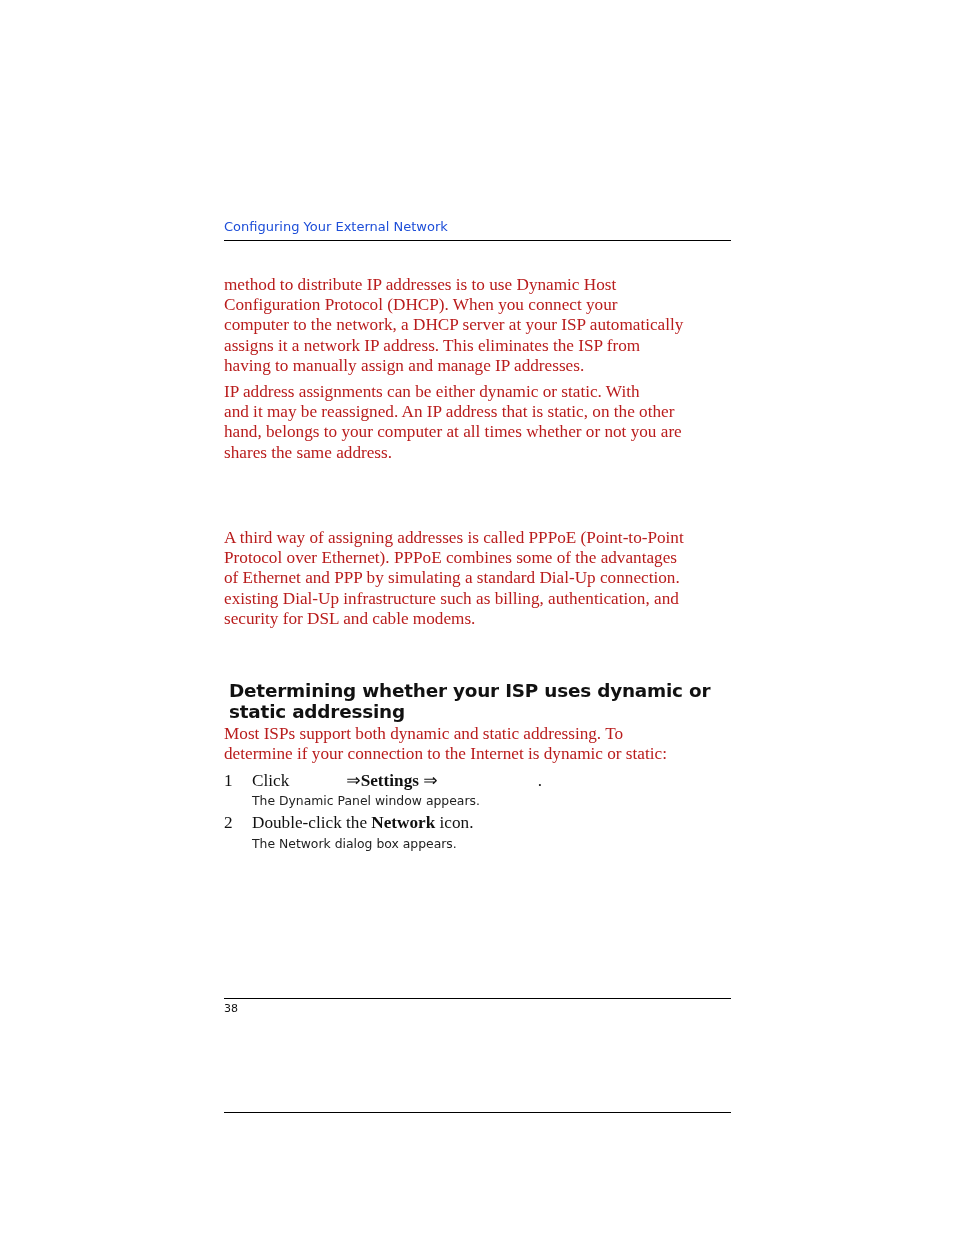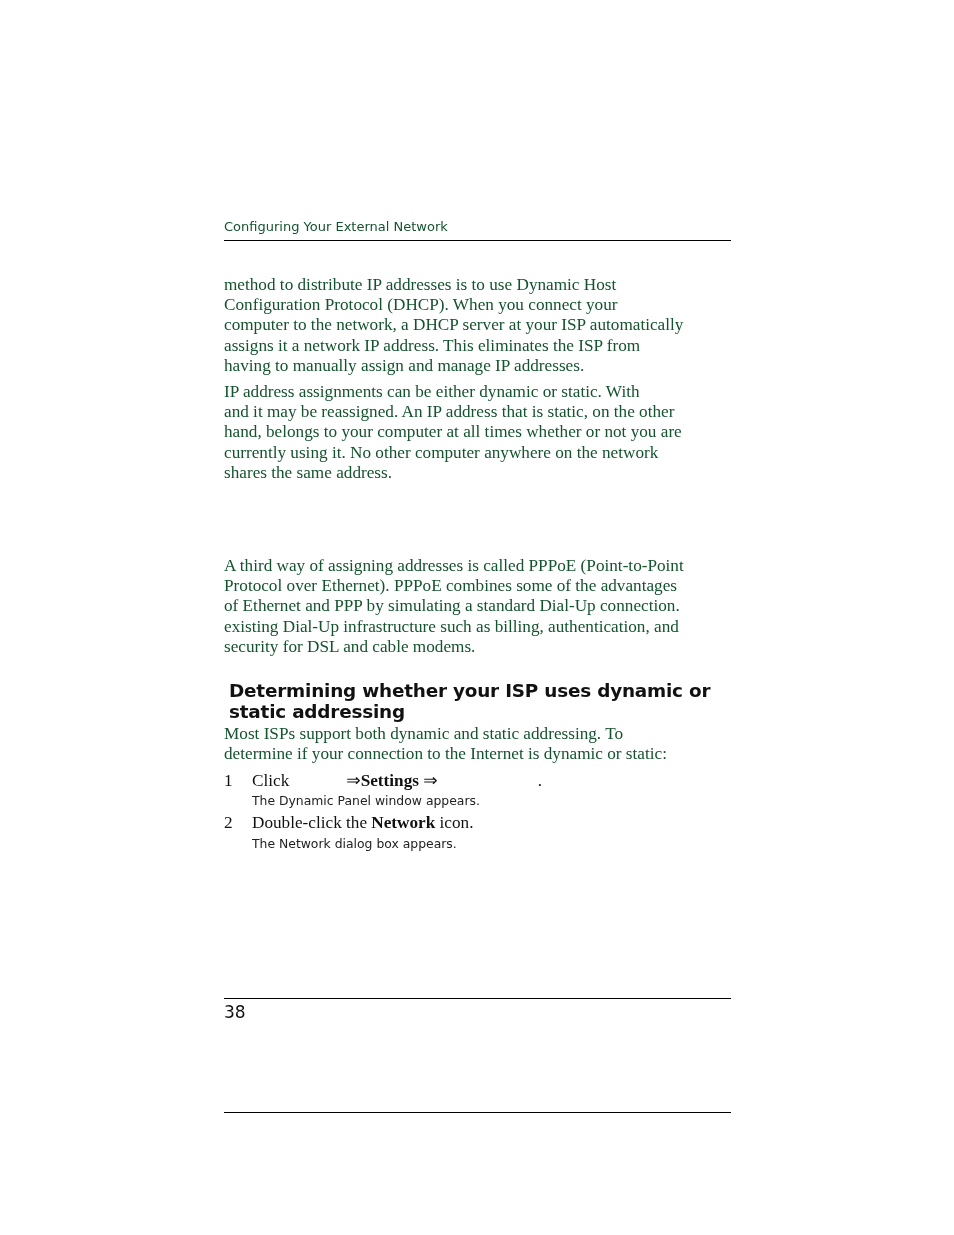"Configuring Your External Network" .running-head { color: #14532d -> #1d4ed8 }
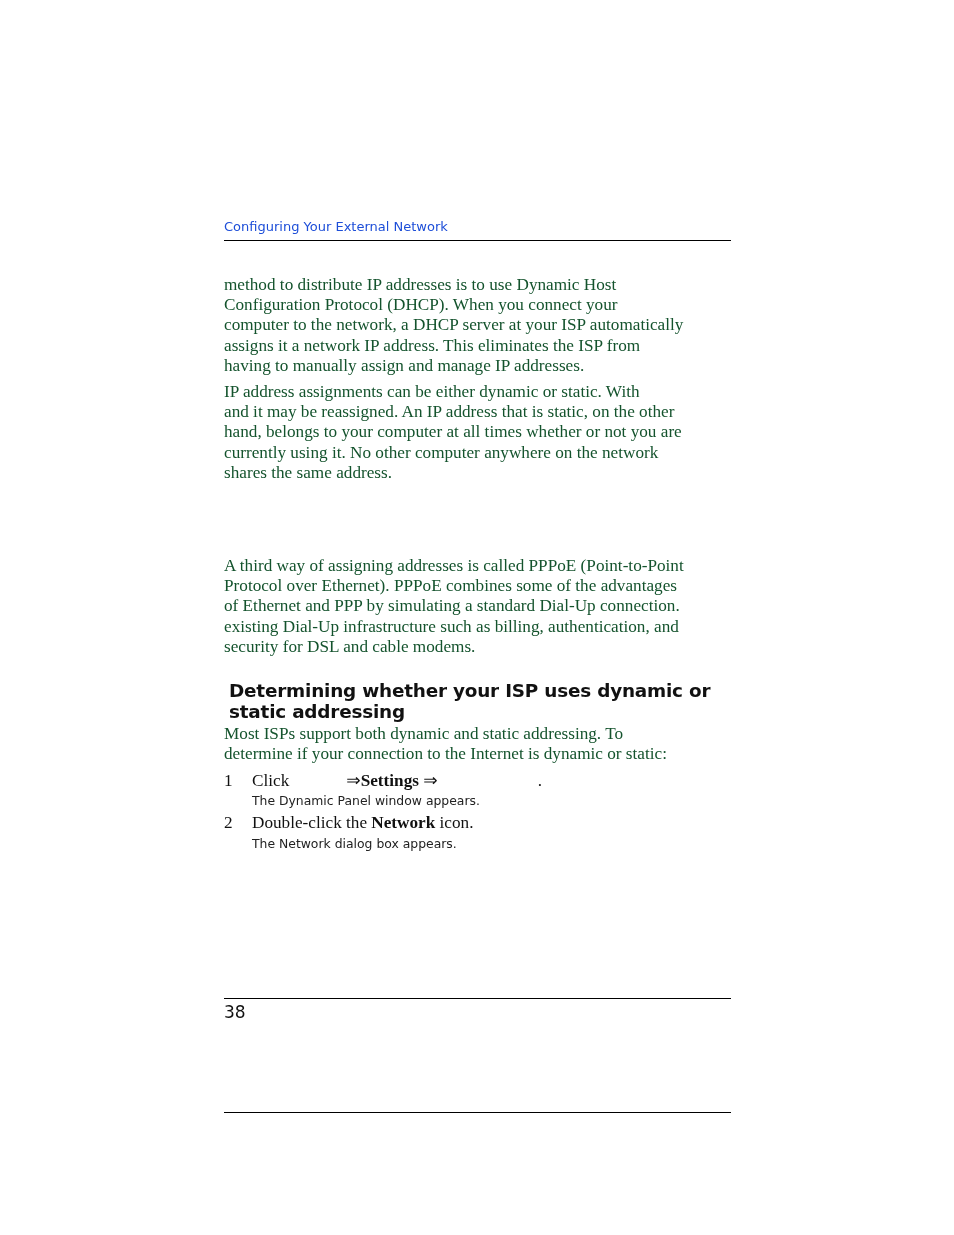"method to distribute IP addresses" .body-text { color: #14532d -> #b91c1c }
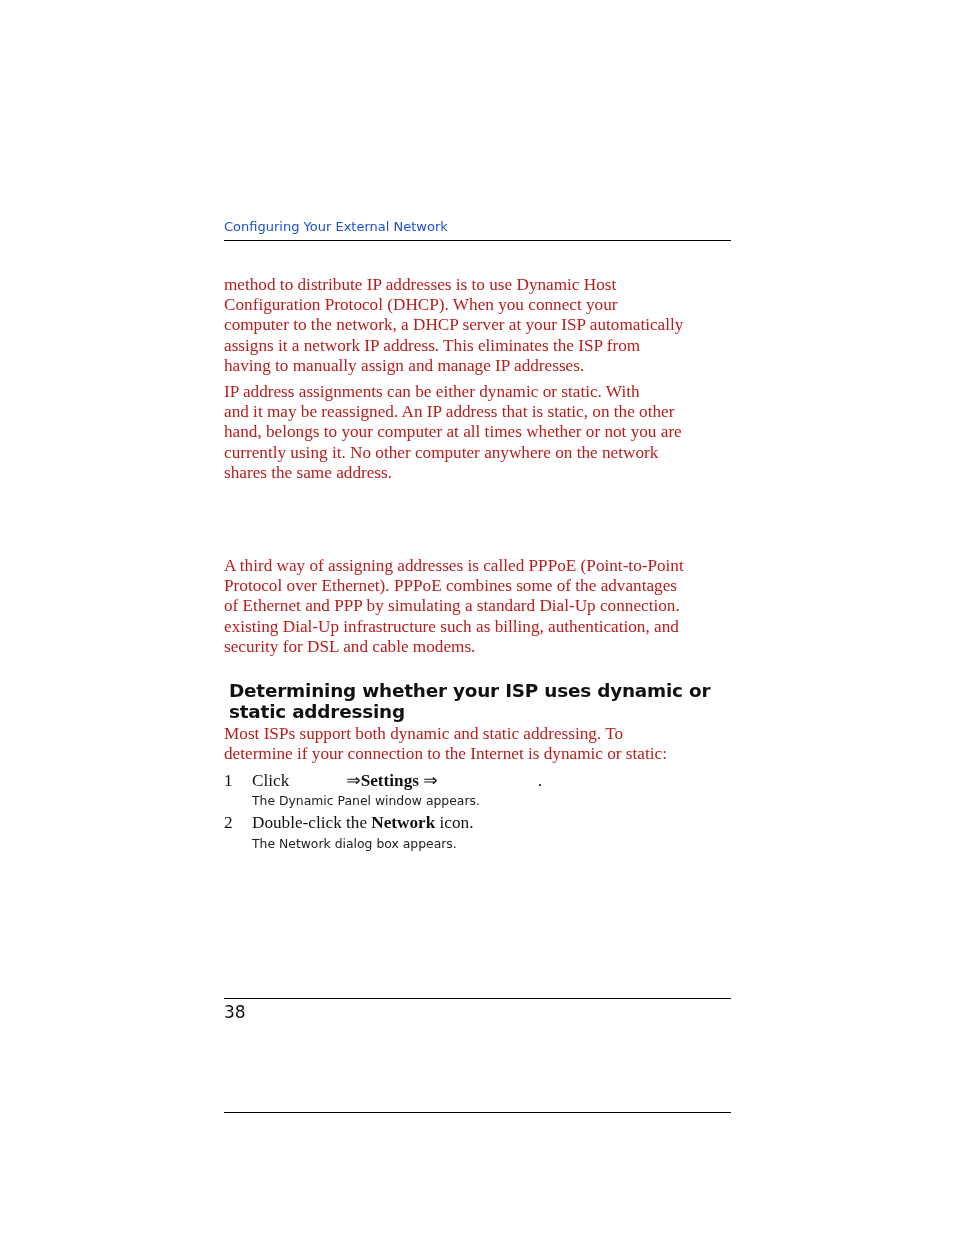"currently using it. No other" span.line { html: <span>currently using it. No other computer anywhere on the network</span> -> none }
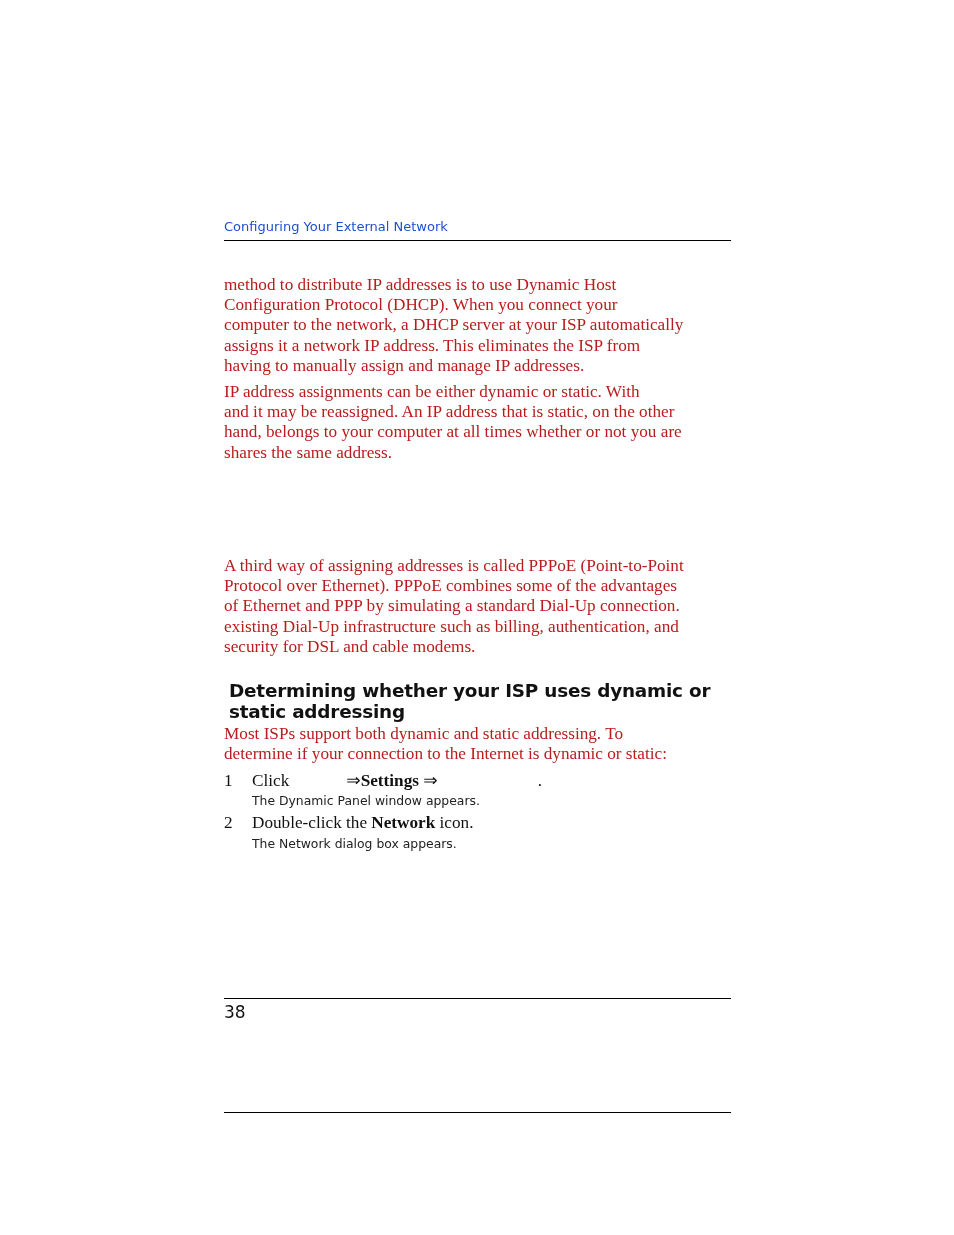"A third way of assigning" #p3 { top: 556px -> 528px }
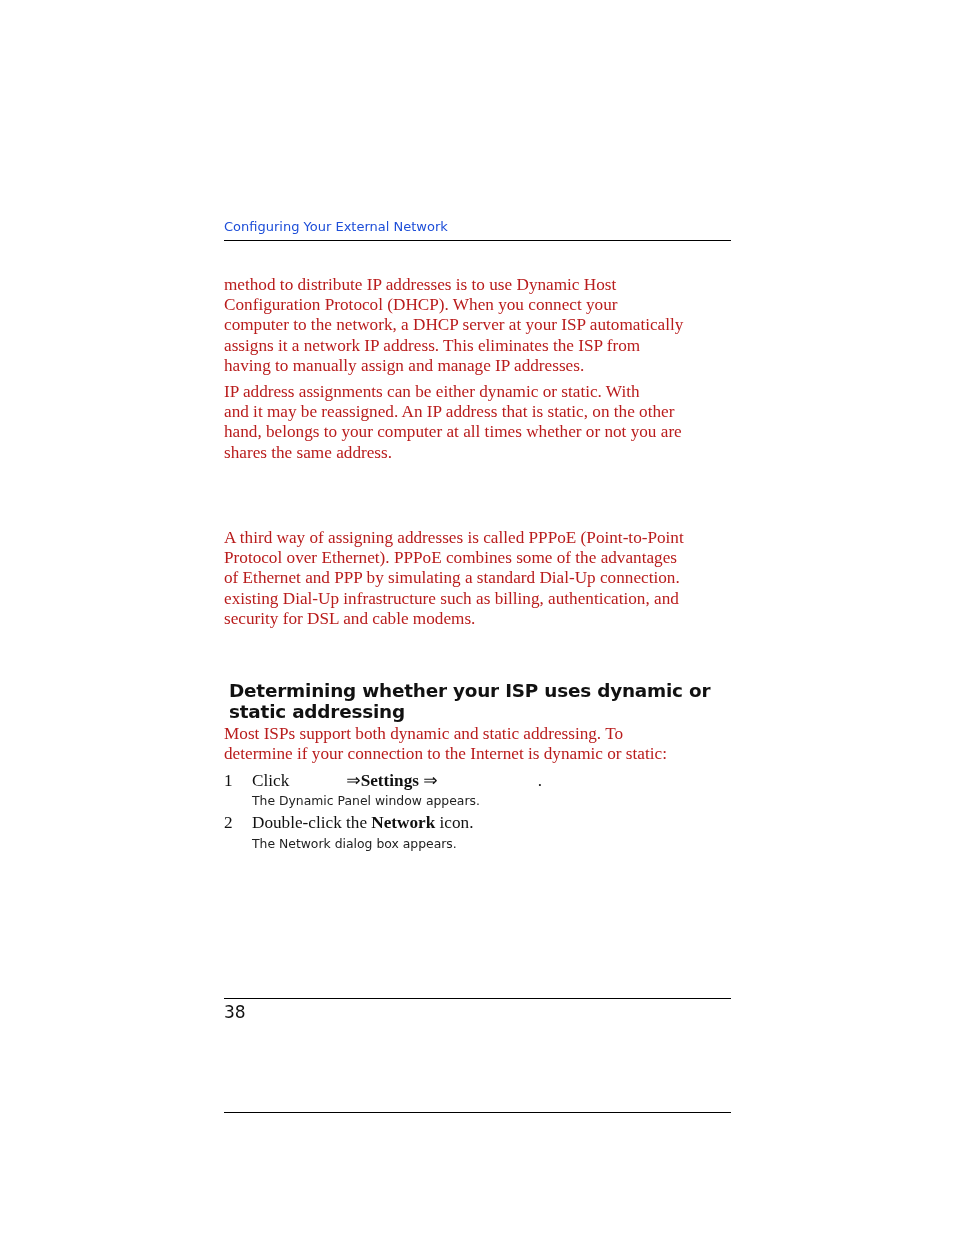"38" .page-number { font-size: 17px -> 11px }
